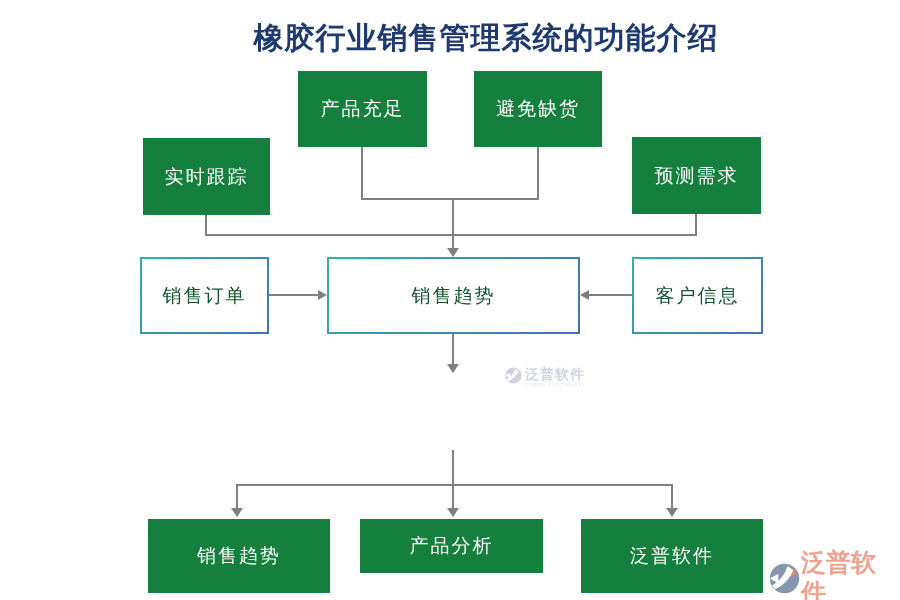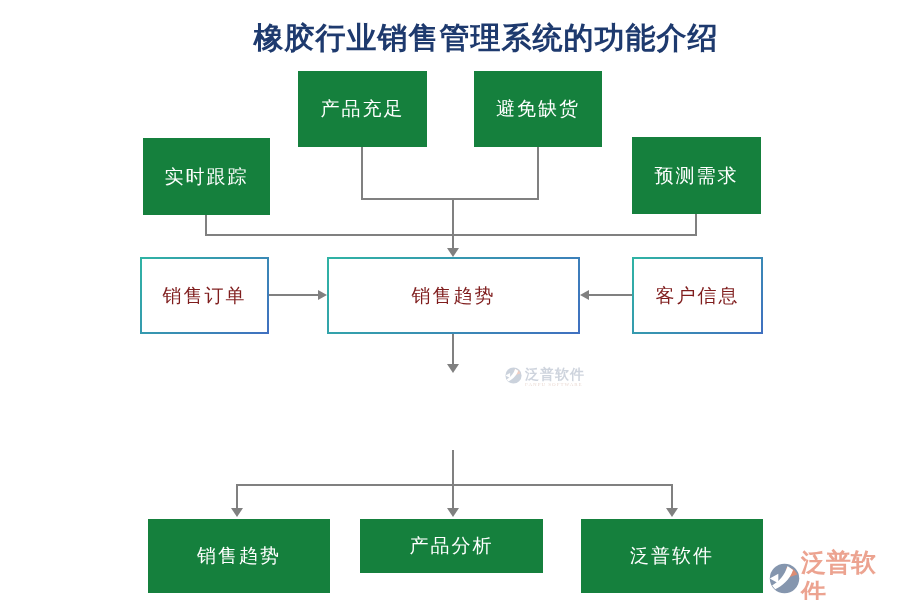"销售订单" .wbox { color: #7f1d1d -> #14532d }
